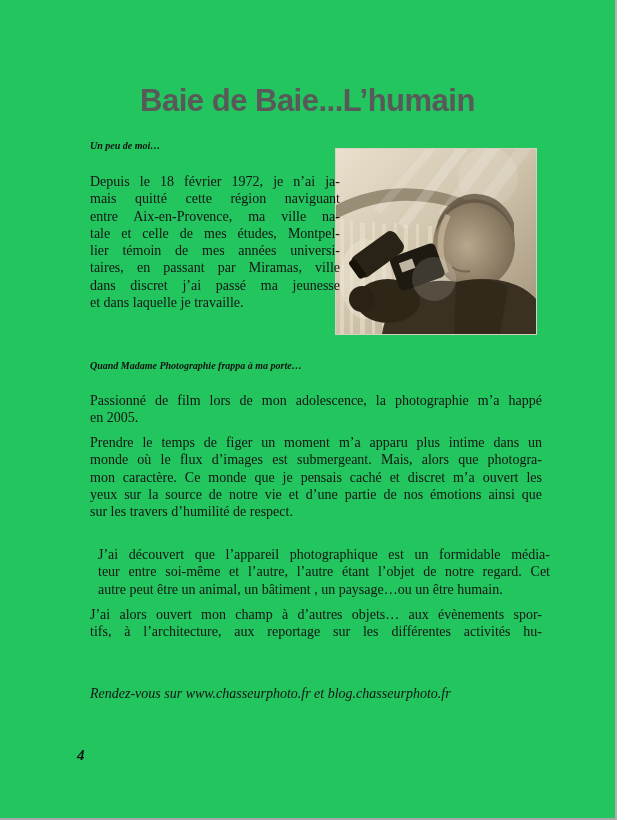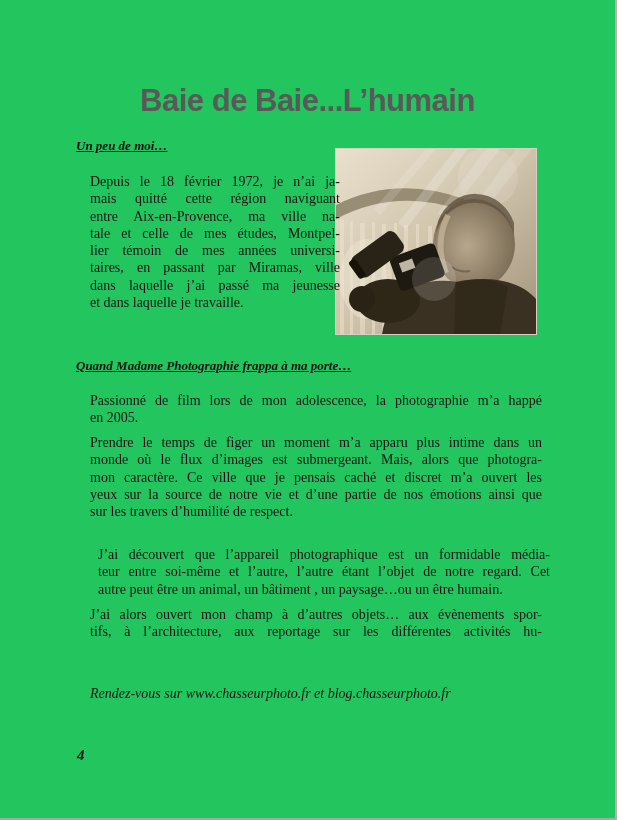"Un peu de moi…" .section-heading { font-size: 13px -> 10px; left: 76px -> 90px; text-decoration: underline -> none }
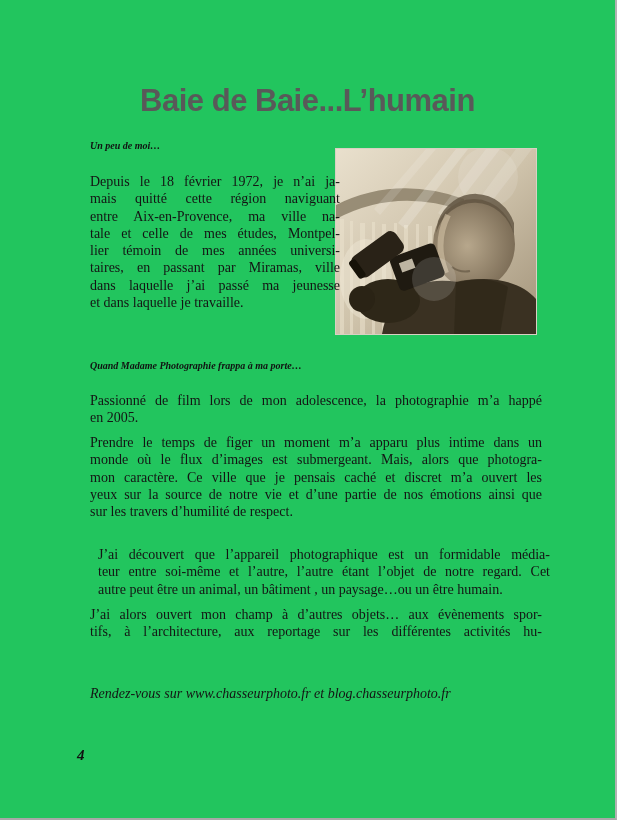"dans laquelle j’ai passé ma" div.jline { text: laquelle -> discret }
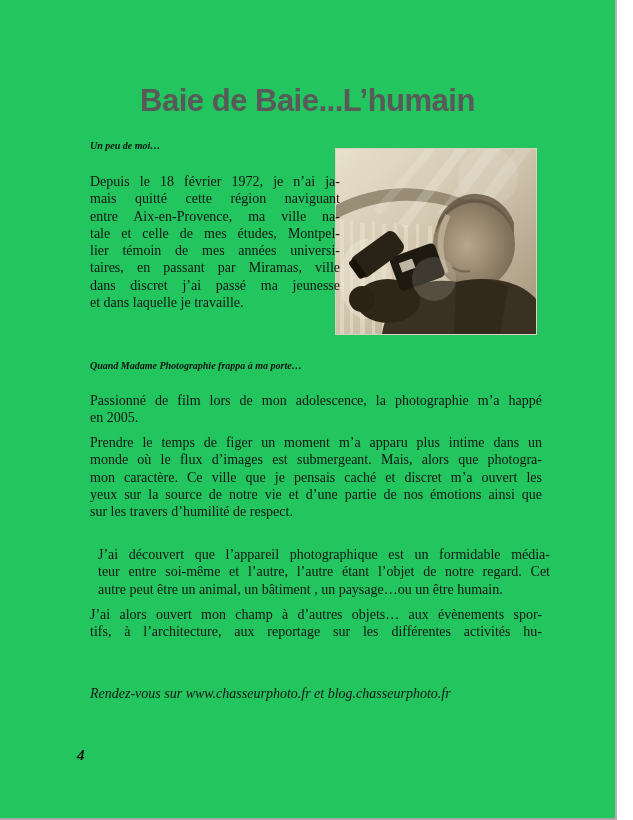"mon caractère. Ce ville que" div.jline { text: ville -> monde }
